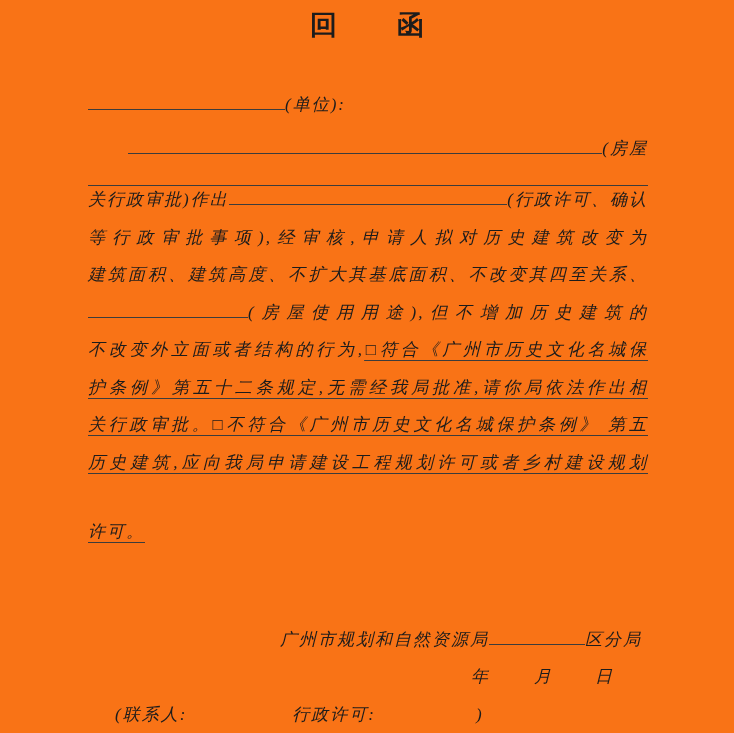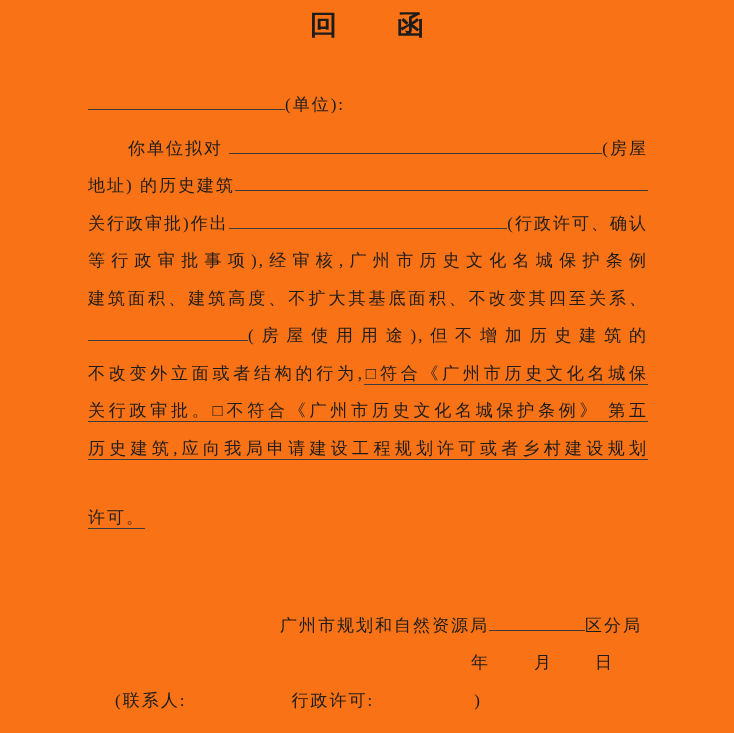"(单位):" .line { font-style: none -> italic }
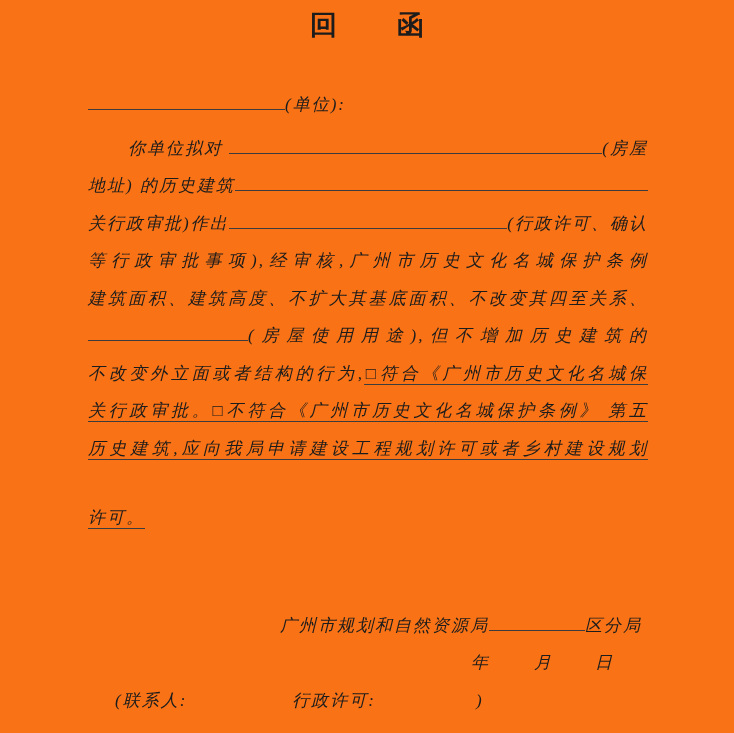"你单位拟对" span.seg { html: <span>你单位拟对 </span> -> none }
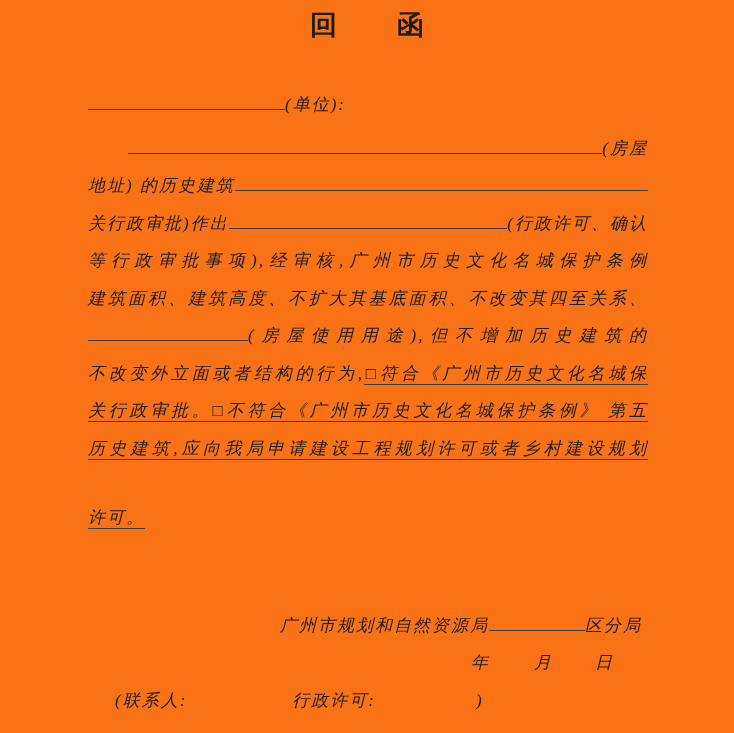"地址) 的历史建筑" span.seg { html: <span>地址) 的历史建筑</span> -> none }
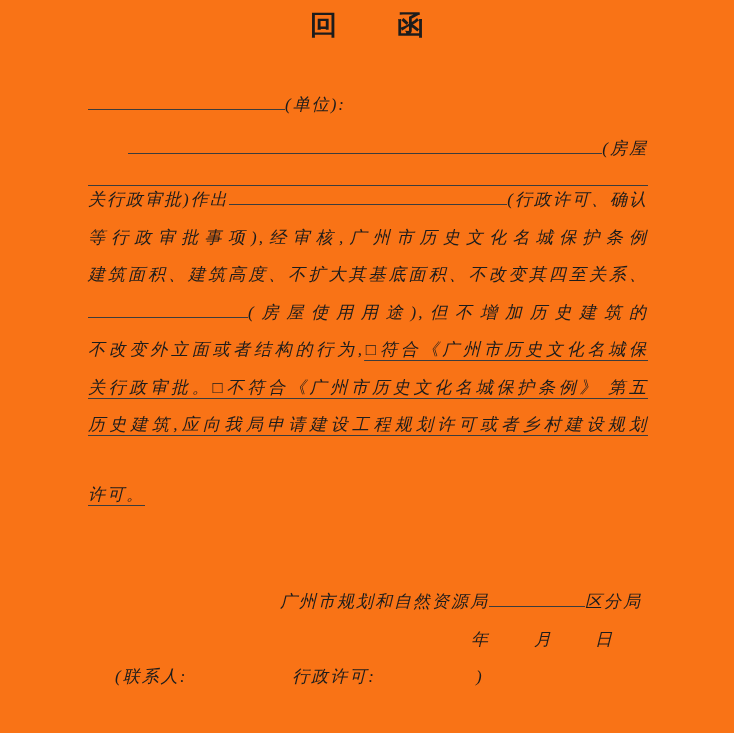"等行政审批事项),经审核,广州市历史文化名城保护条例" span.seg { text: ,广州市历史文化名城保护条例 -> ,申请人拟对历史建筑改变为 }
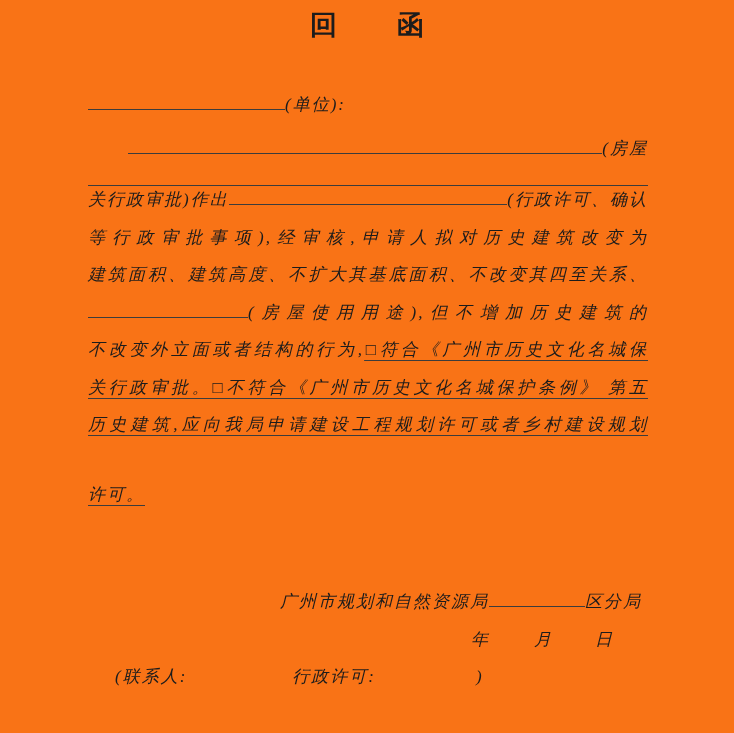"护条例》第五十二条规定,无需经我局批准,请你局依法作出相" div.line { html: none -> <div><span>护条例》第五十二条规定,无需经我局批准,请你局依法作出相</span></div> }
